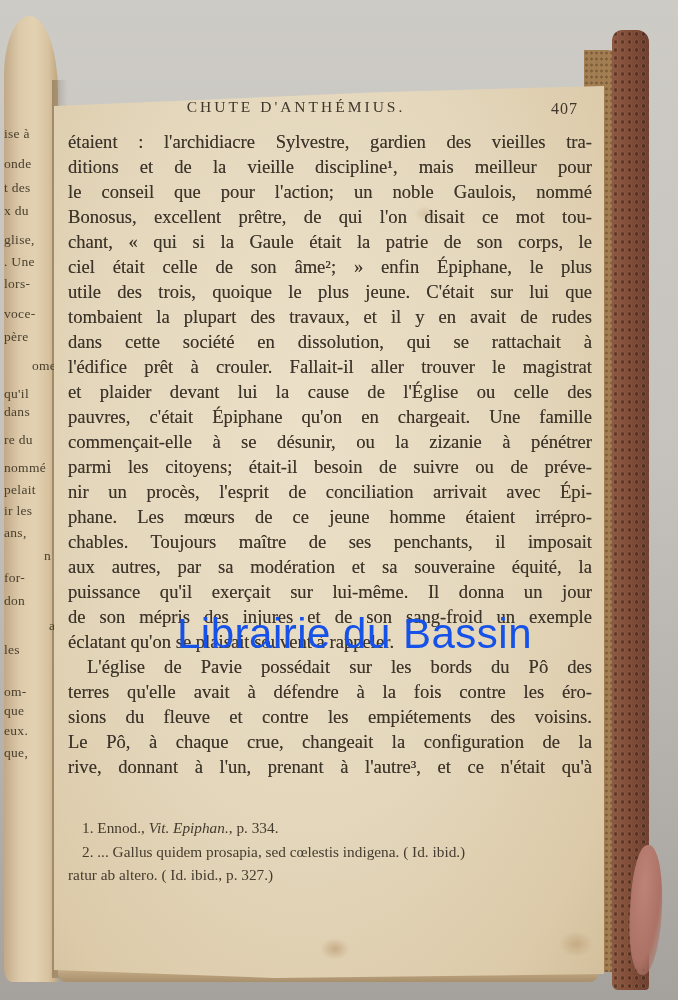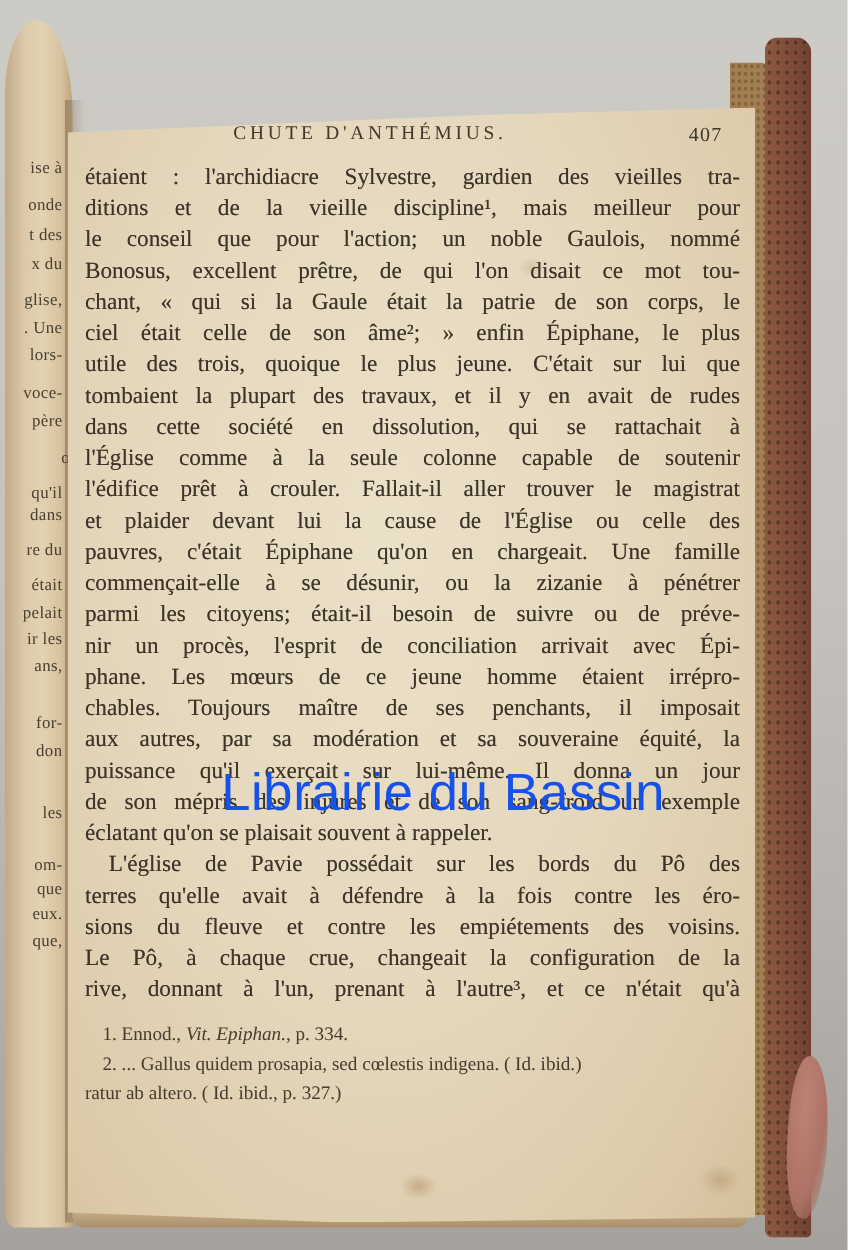"ise à" .page-fragment { text-align: right -> none }
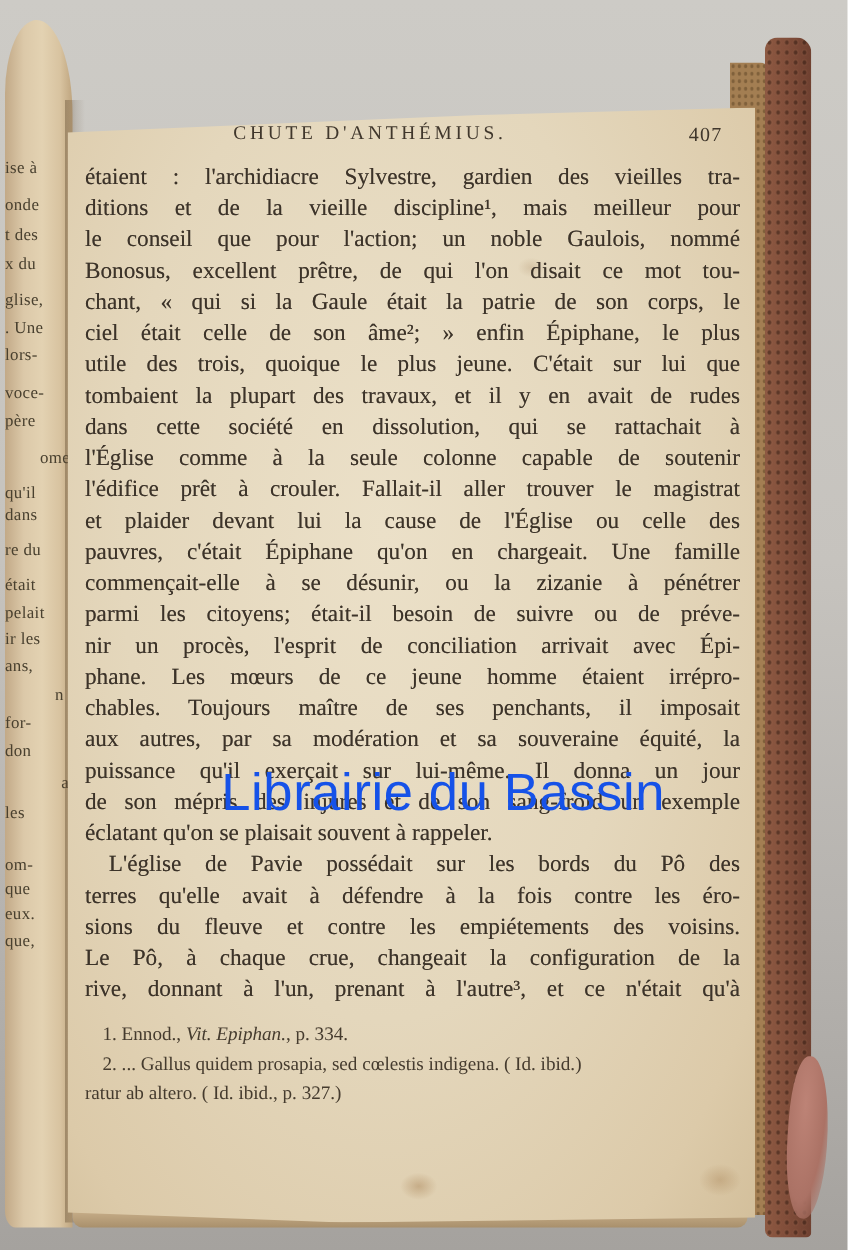"l'Église comme à la seule" div.tline { html: <div>l'Église comme à la seule colonne capable de soutenir</div> -> none }
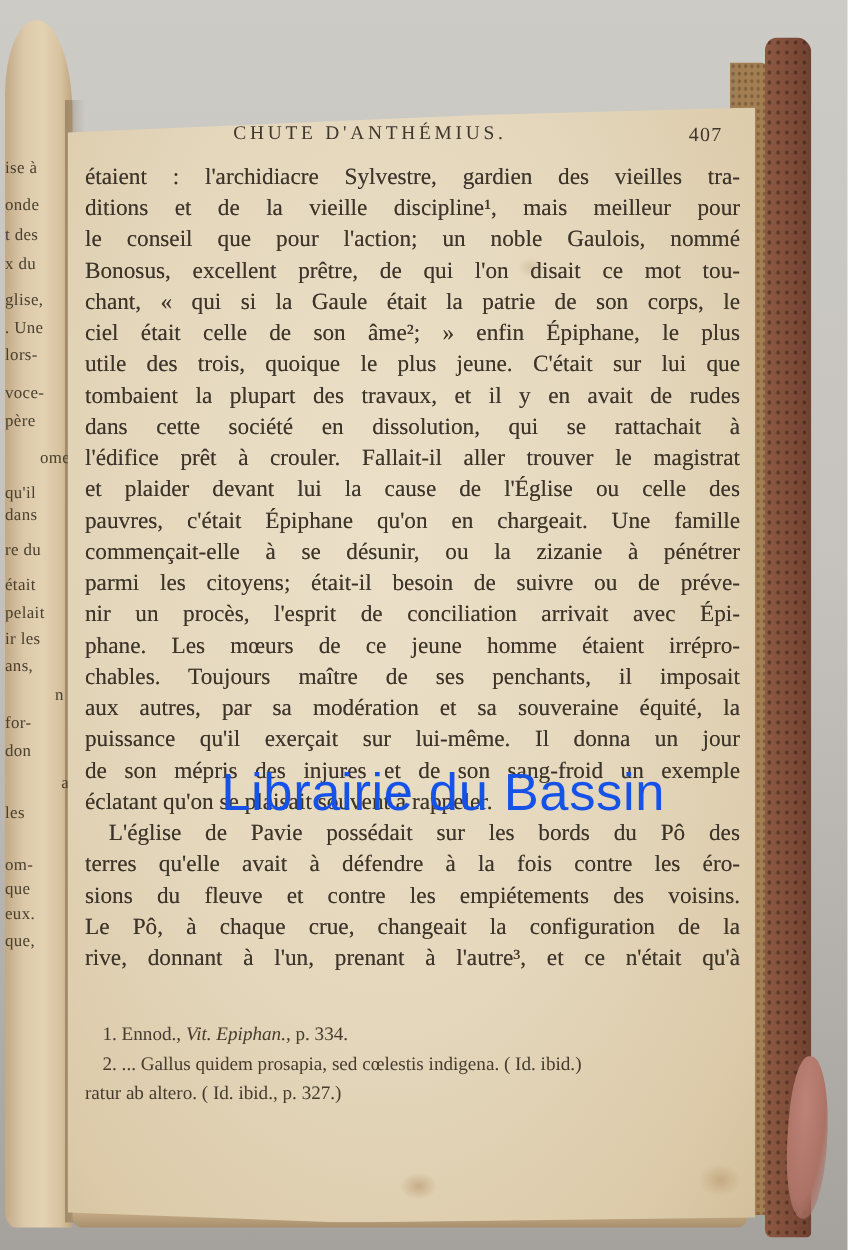"était" div.page-fragment { text: était -> nommé }
